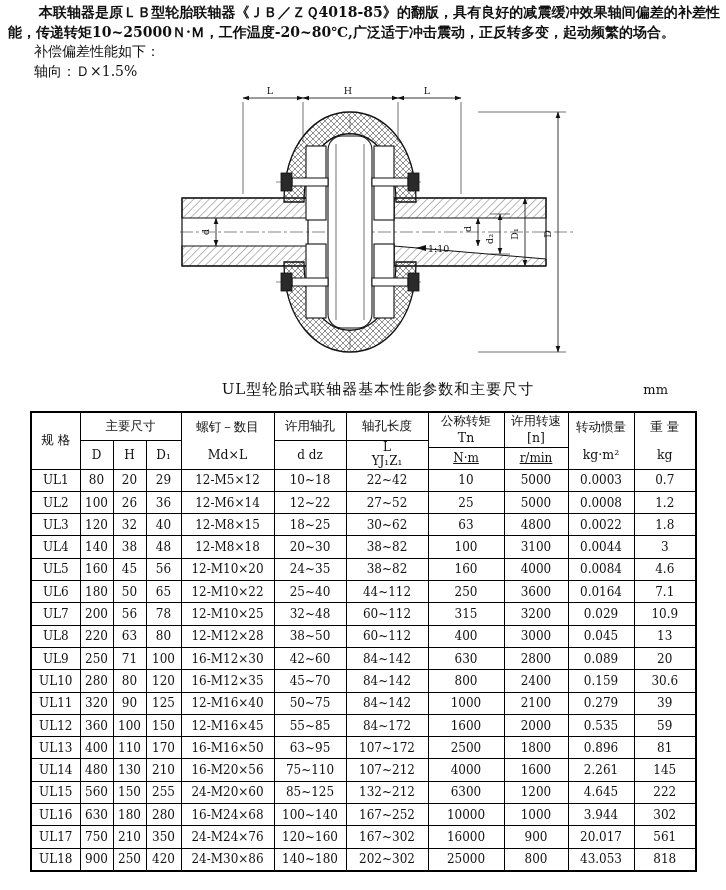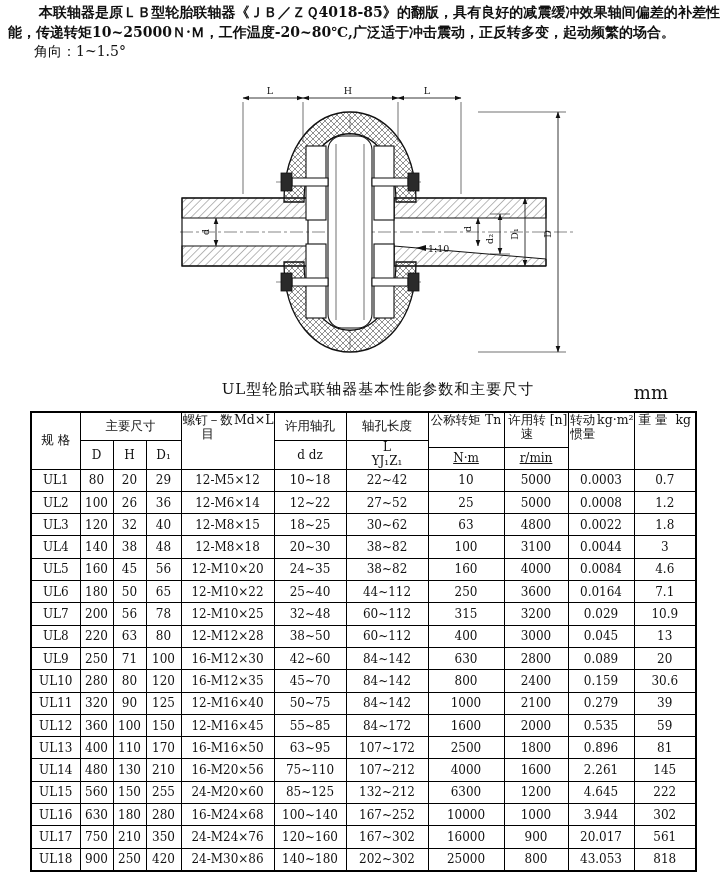"补偿偏差性能如下：" div.spec-line { html: none -> <div>补偿偏差性能如下：</div> }
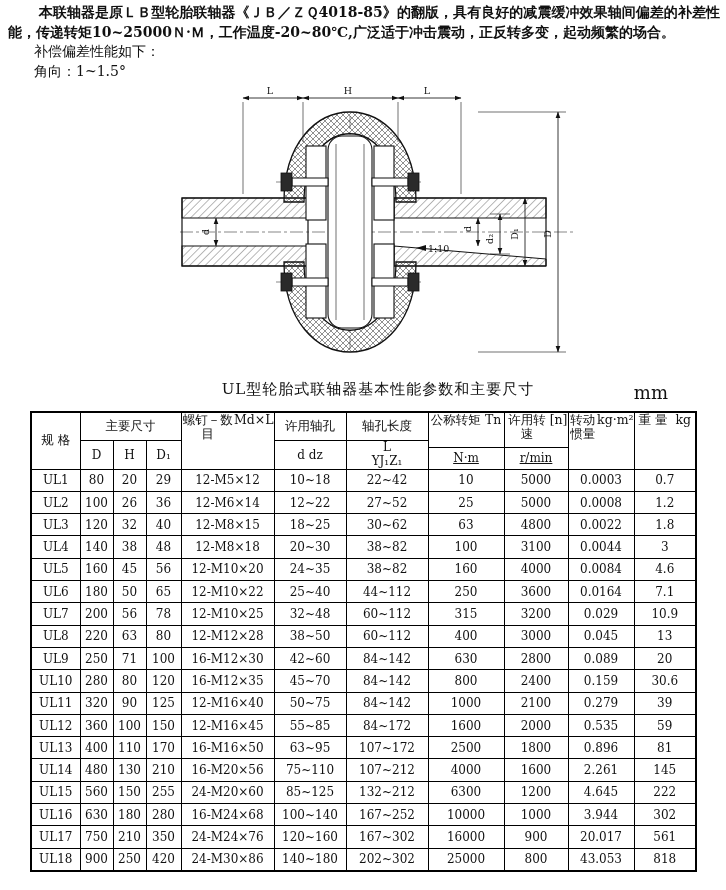"轴向：Ｄ×1.5%" div.spec-line { html: none -> <div>轴向：Ｄ×1.5%</div> }
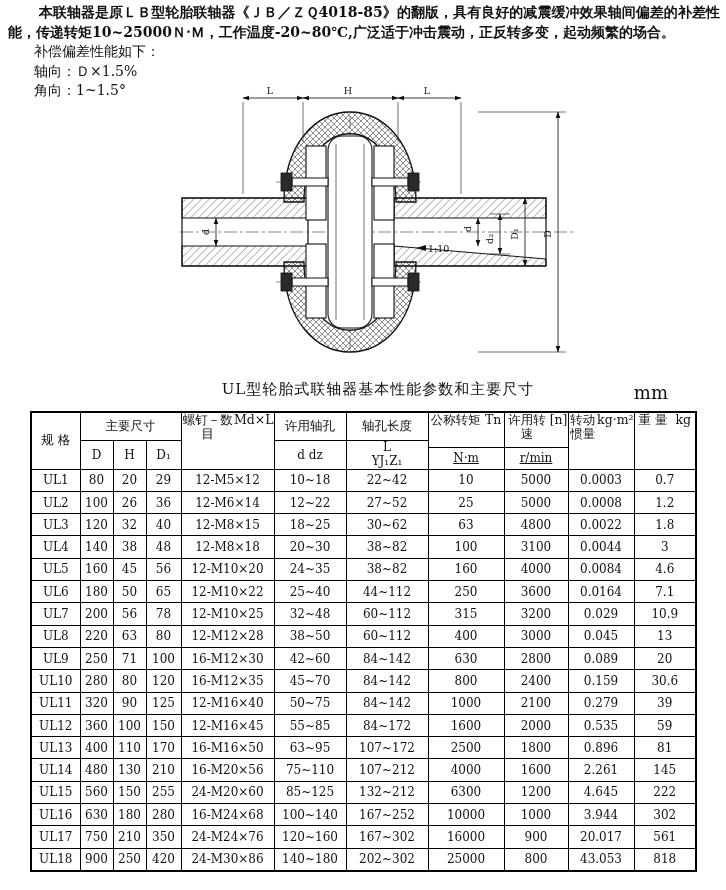"角向：1~1.5°" div.spec-line { html: <div>角向：1~1.5°</div> -> none }
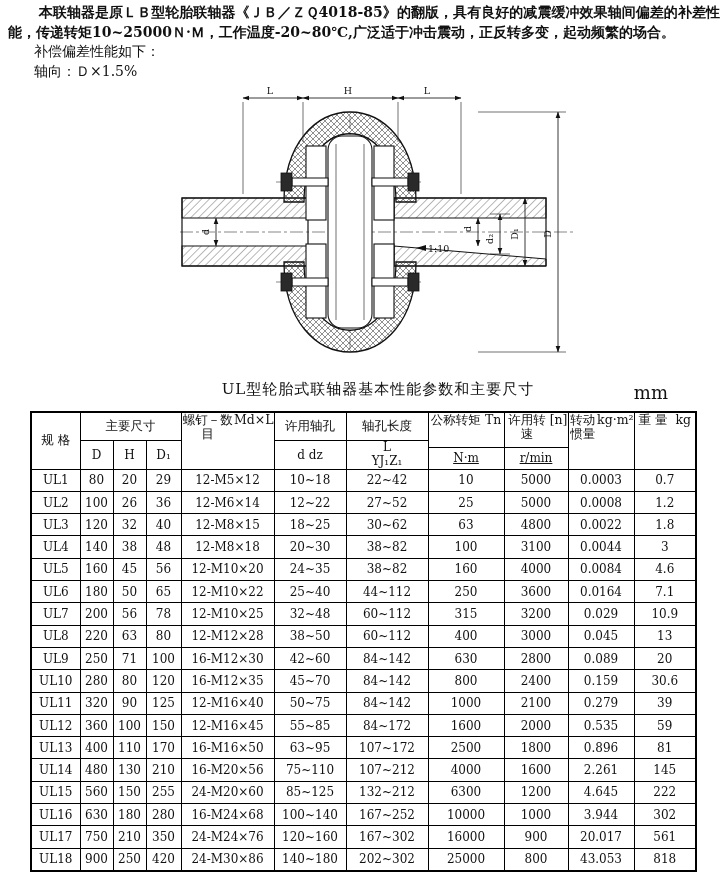"mm" .tbl-unit { font-size: 18px -> 13px }
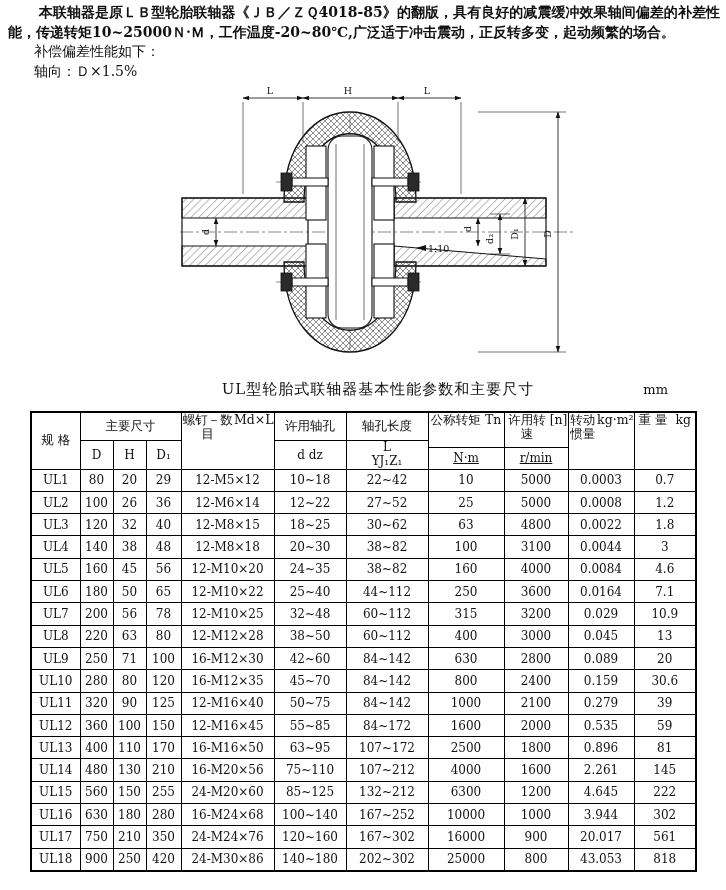"螺钉－数目" .two-line { flex-direction: none -> column }
